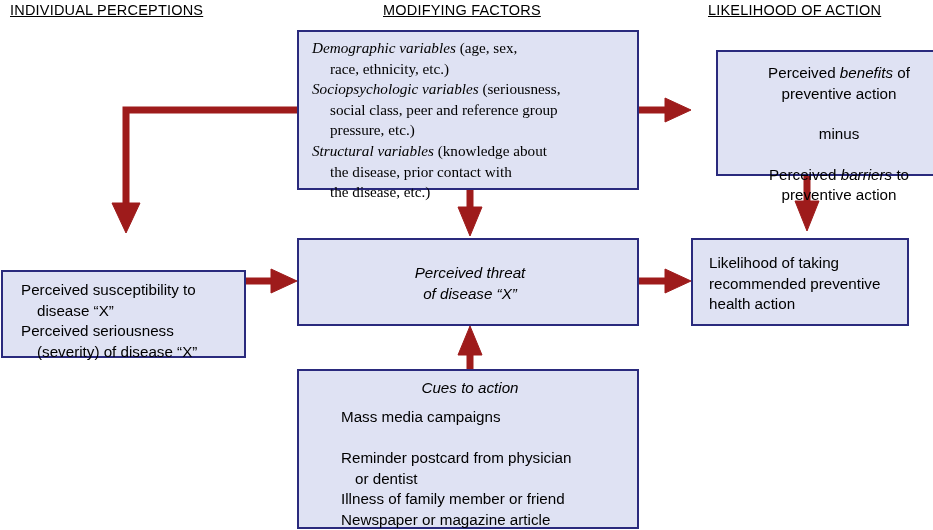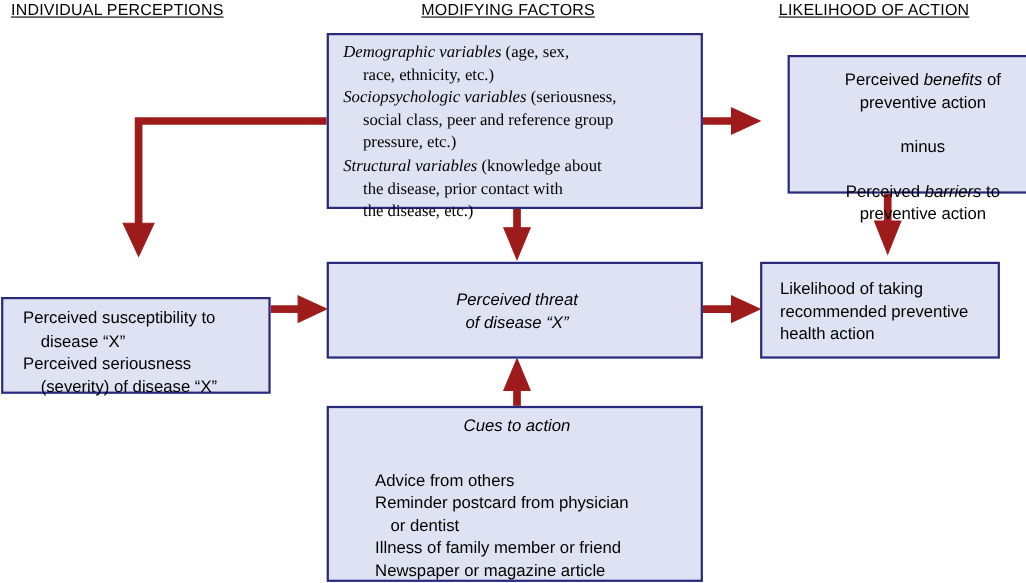"Mass media campaigns" span { html: none -> <span>Mass media campaigns</span> }
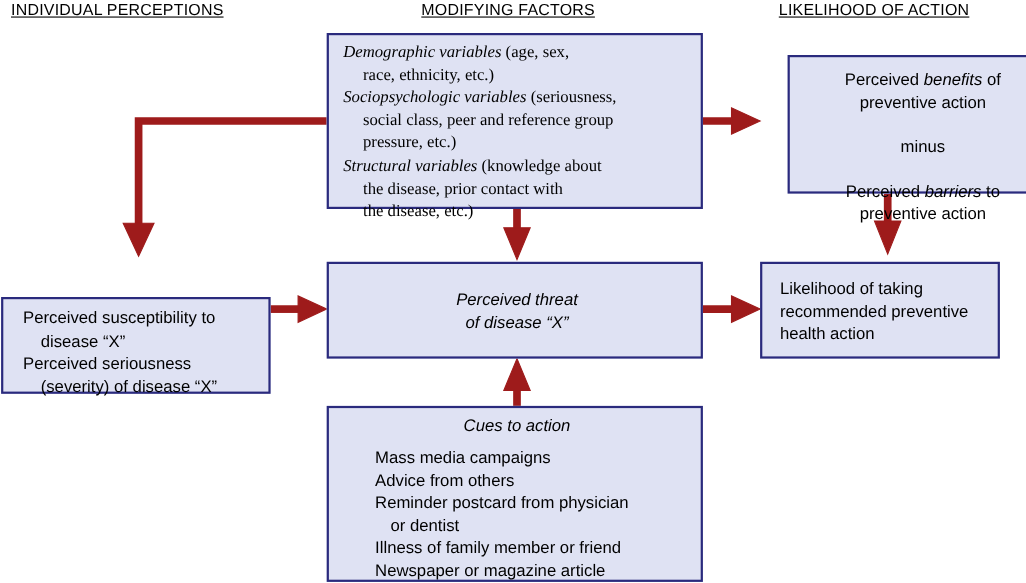"Advice from others" span { html: <span>Advice from others</span> -> none }
